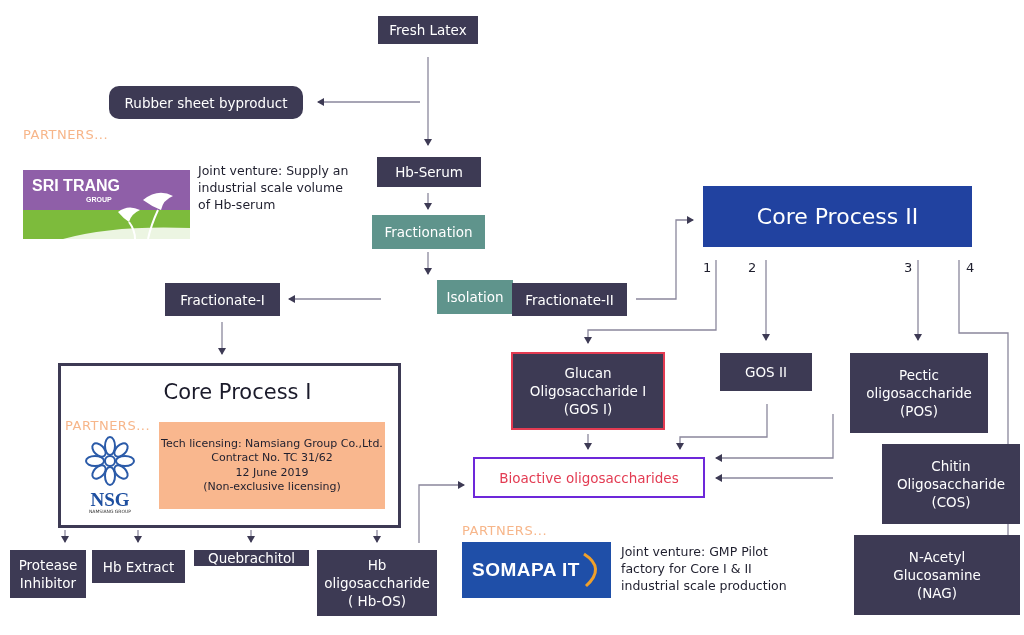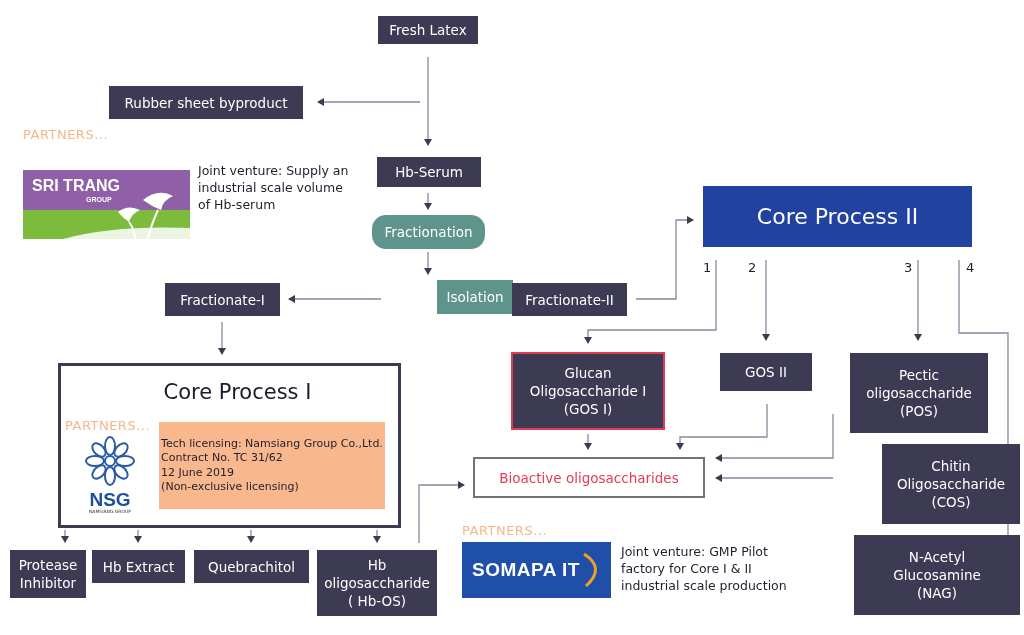"Rubber sheet byproduct" div.box { border-radius: none -> 10px }
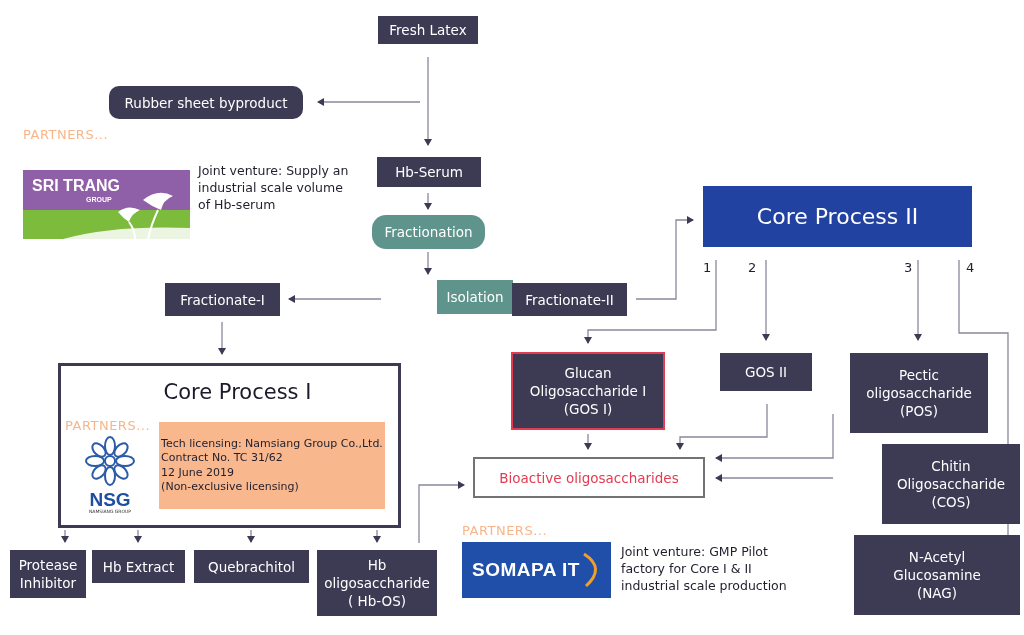"Fractionation" div.box { border-radius: 14px -> none }
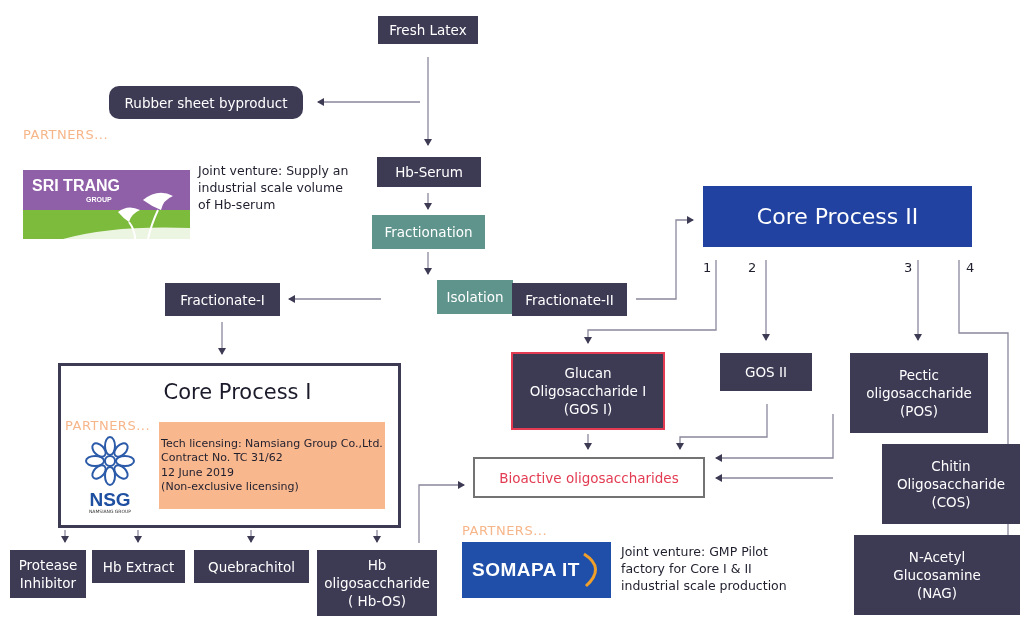"Tech licensing: Namsiang Group Co.,Ltd." .license { text-align: none -> center }
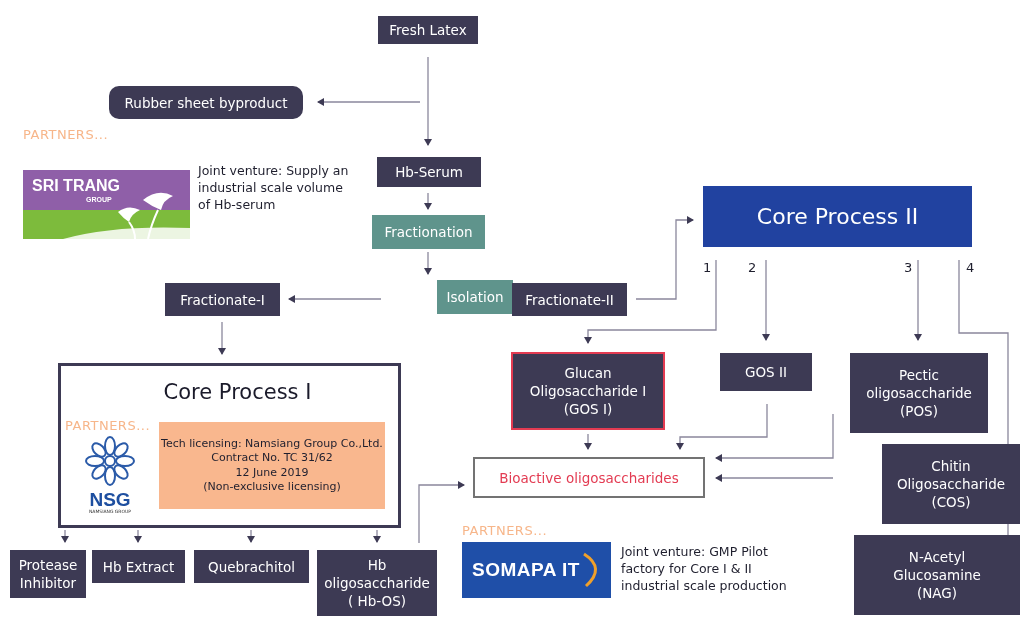"Bioactive oligosaccharides" .bio { border: 2px solid #737373 -> 2px solid #6d28d9 }
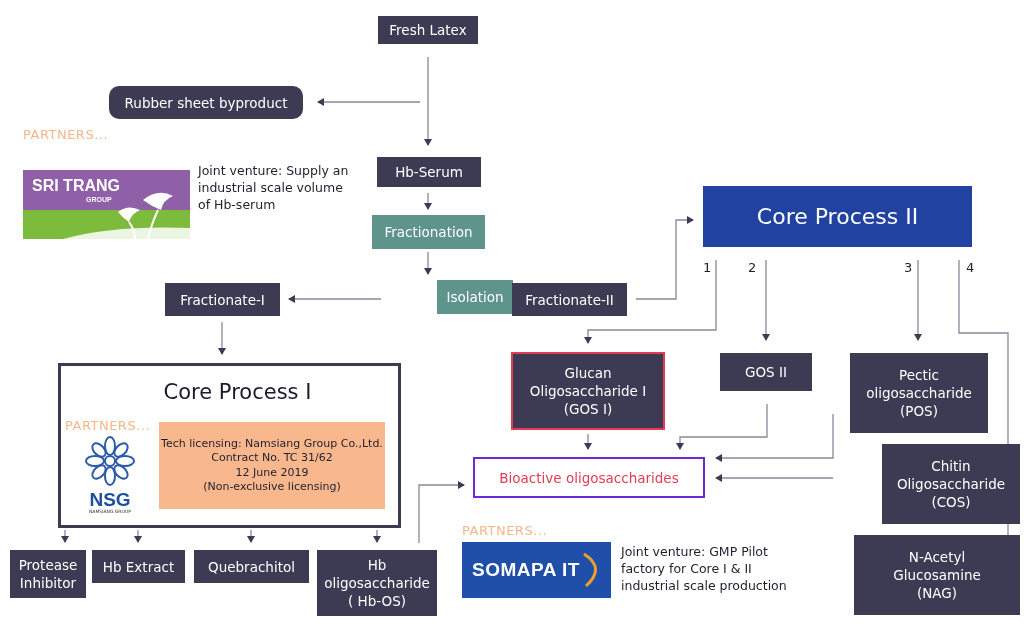"NSG" div { font-family: Liberation Sans, sans-serif -> Liberation Serif, serif }
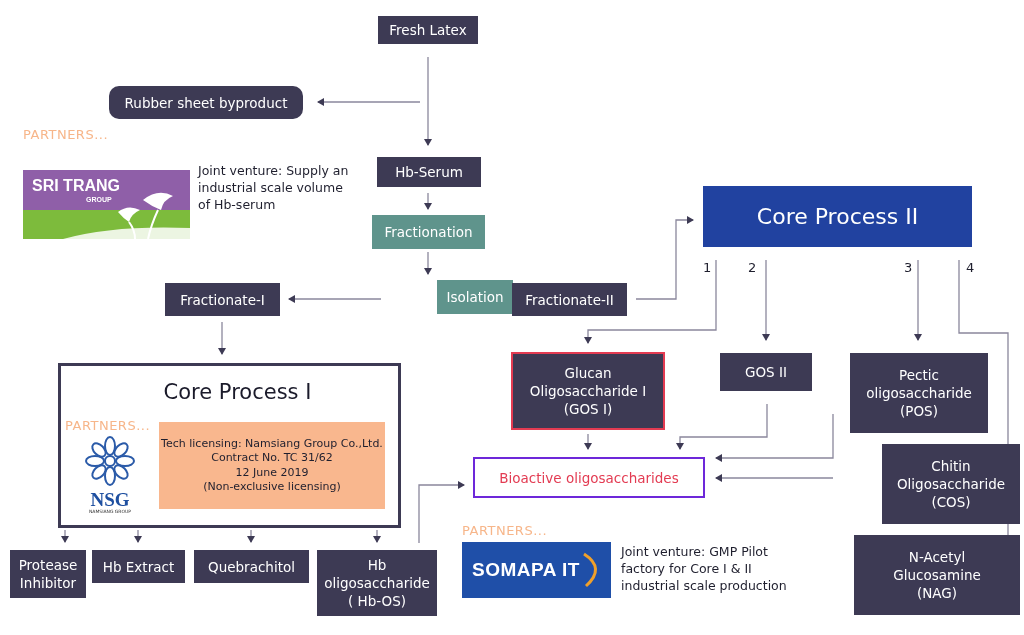"Quebrachitol" div.box { height: 33px -> 16px }
